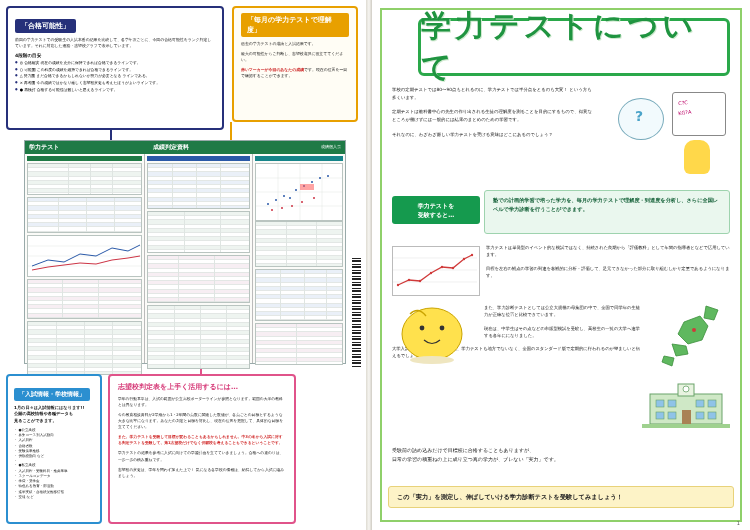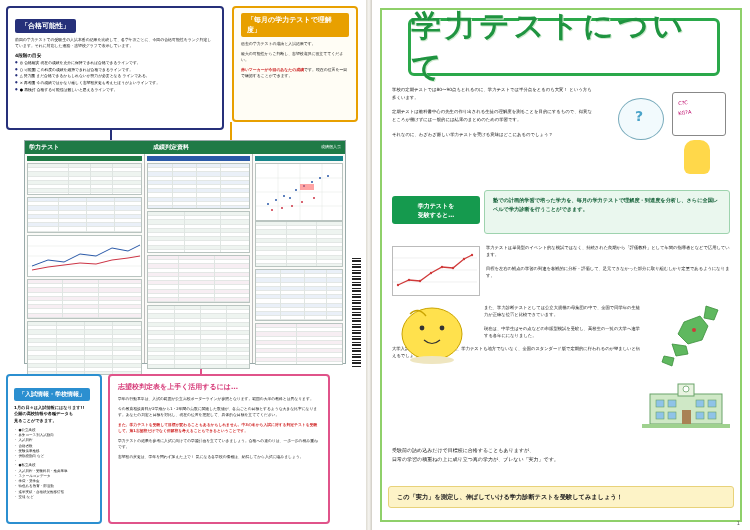"学力テストについて" .rp-title { left: 36px -> 46px }
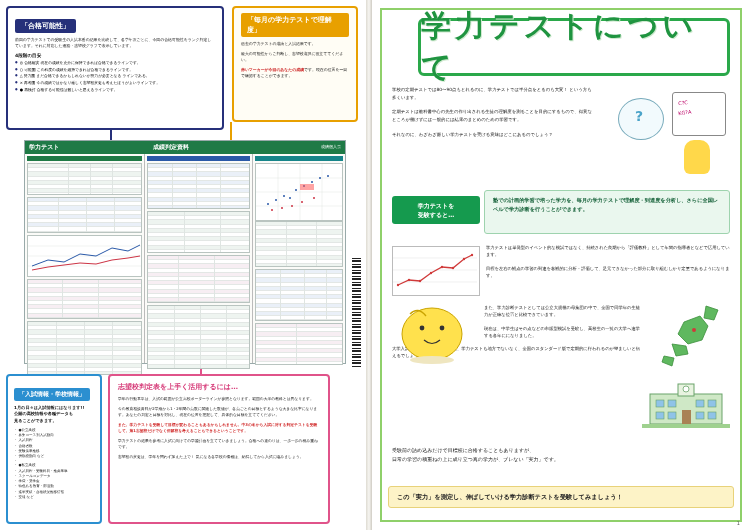"志望校判定表を上手く活用するには…" #box-shibou { width: 222px -> 188px }
